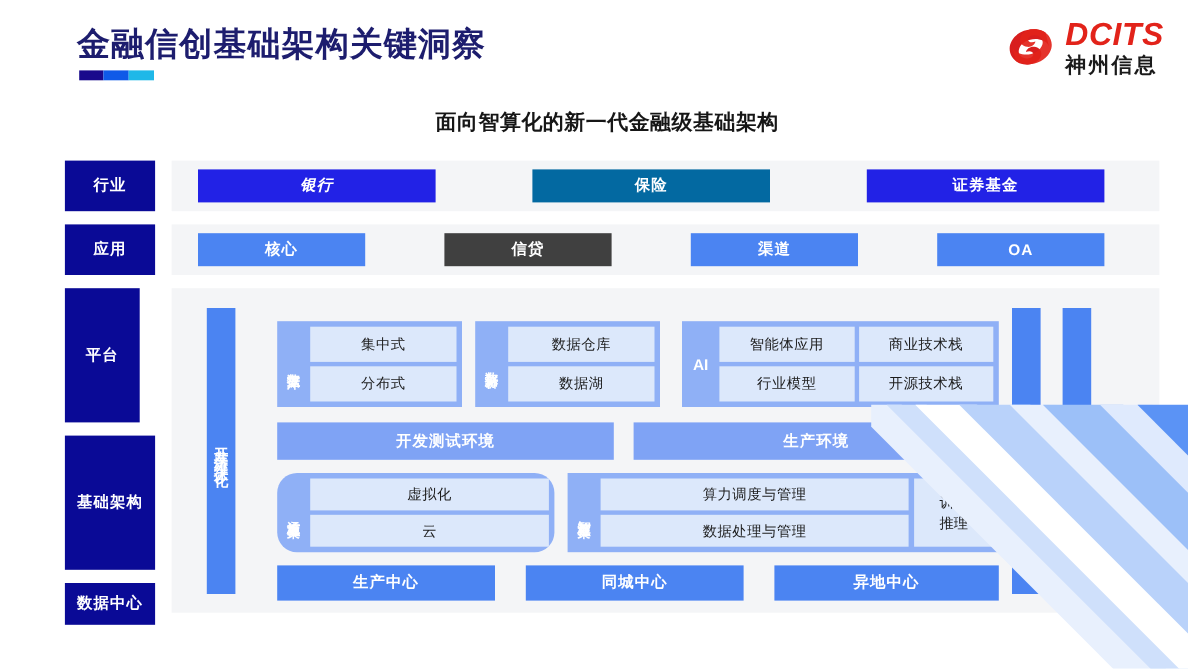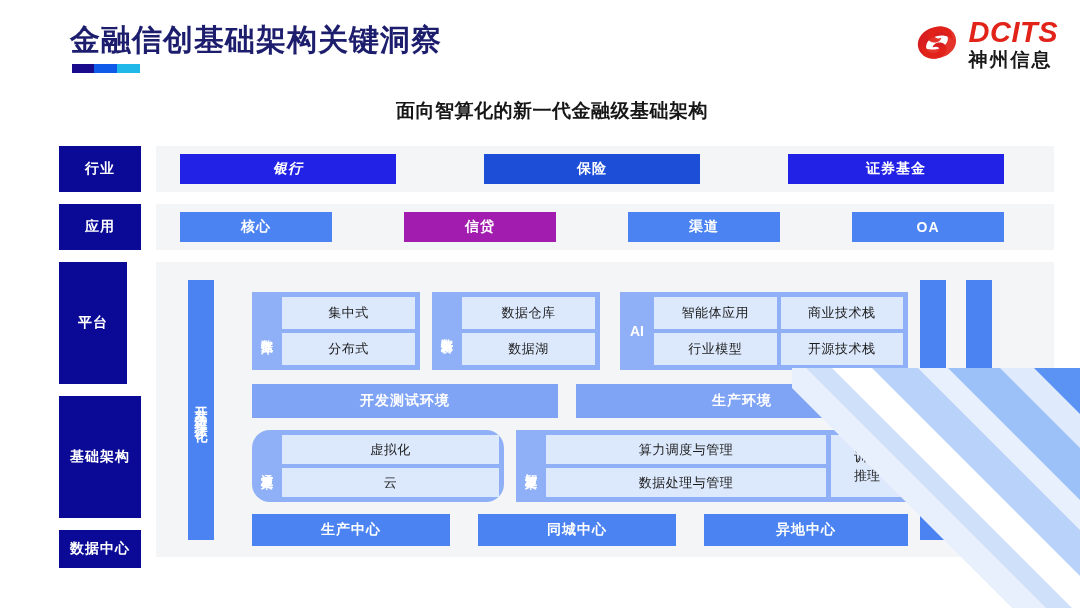"保险" div.chip-industry { background: #1d4ed8 -> #0369a1 }
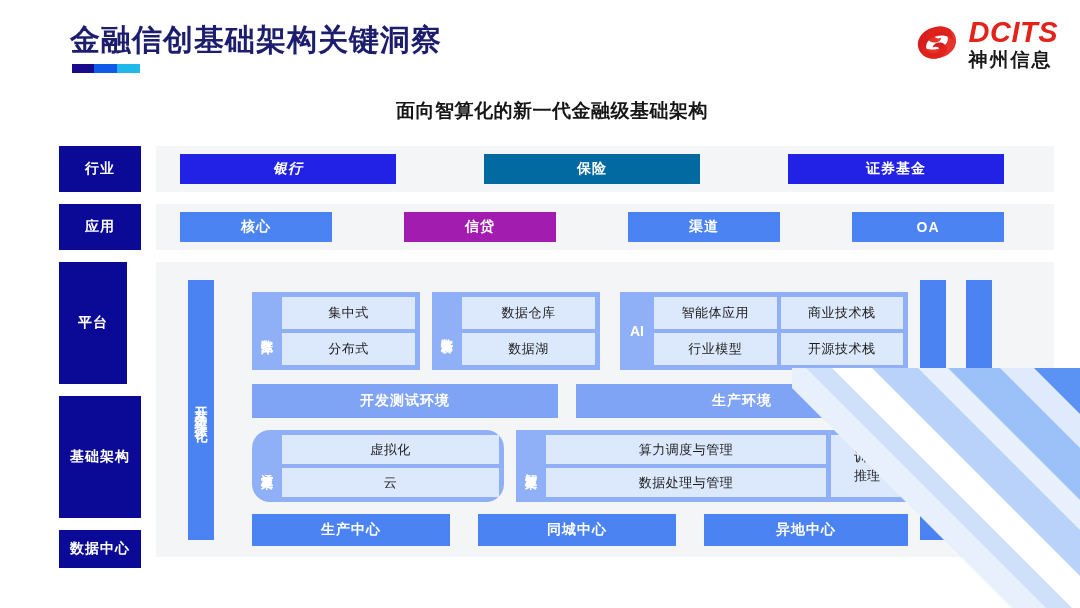"信贷" div.chip-app { background: #a21caf -> #404040 }
